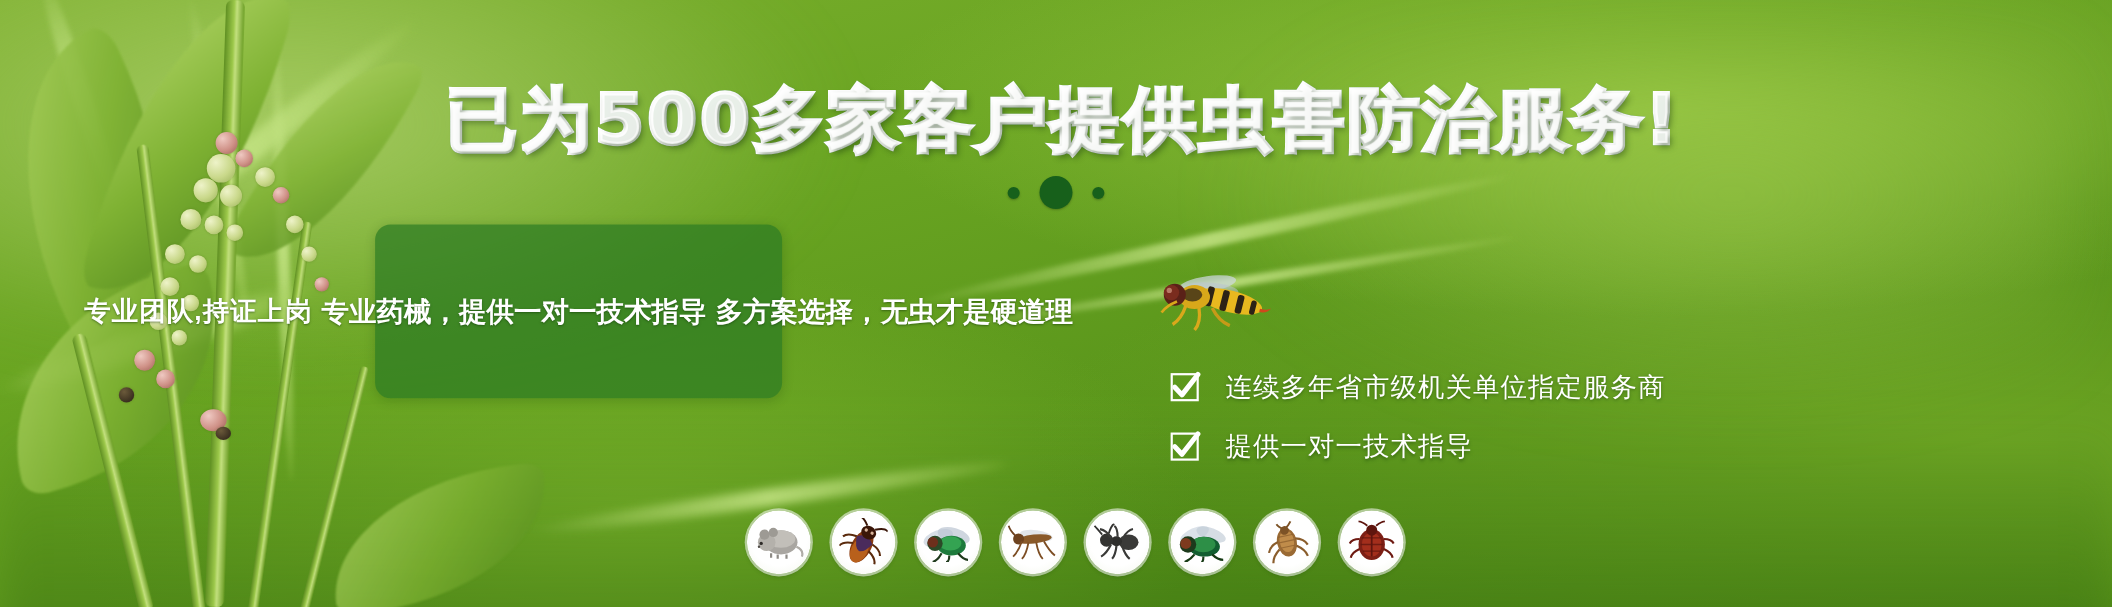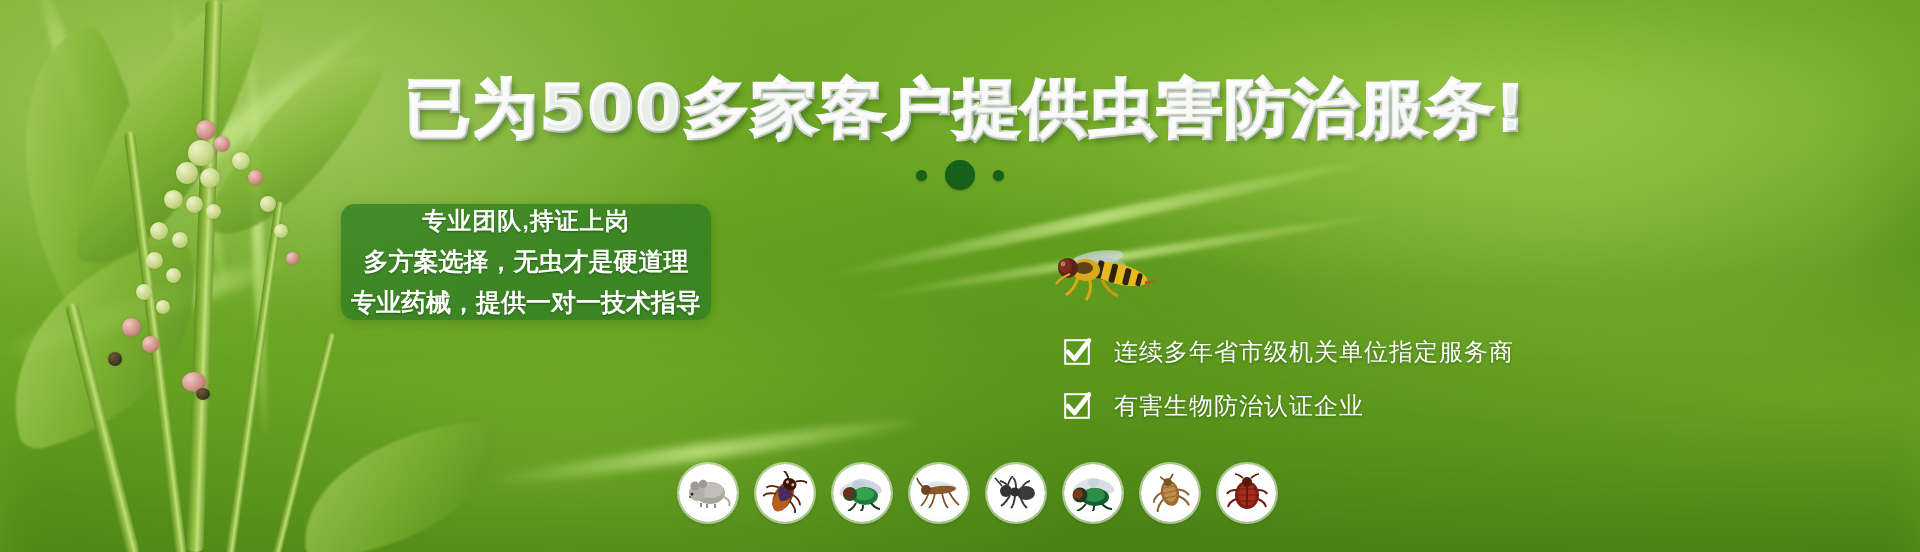"专业团队,持证上岗" .panel { flex-direction: column -> row; height: 116px -> 158px }
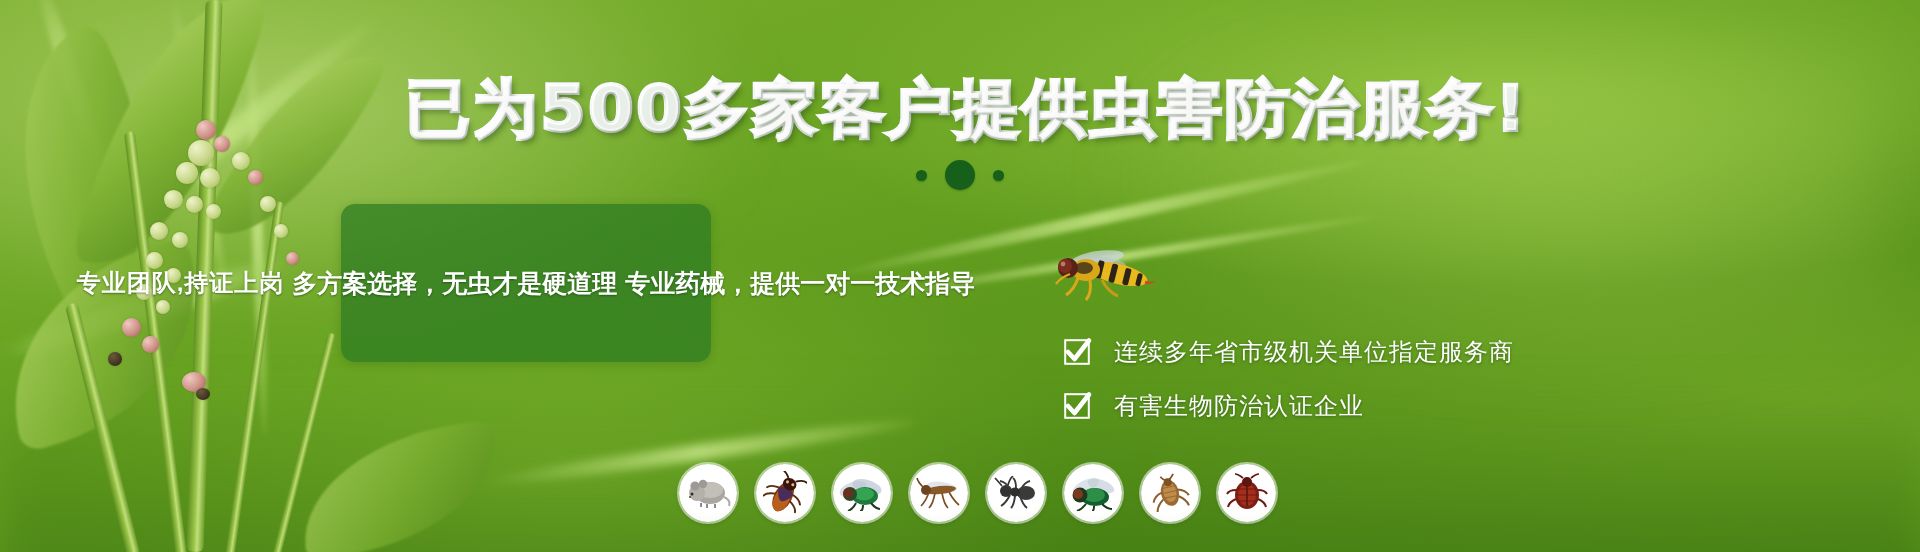"多方案选择，无虫才是硬道理" div.panel-line { order: before "专业药械，提供一对一技术指导" -> after "专业药械，提供一对一技术指导" }
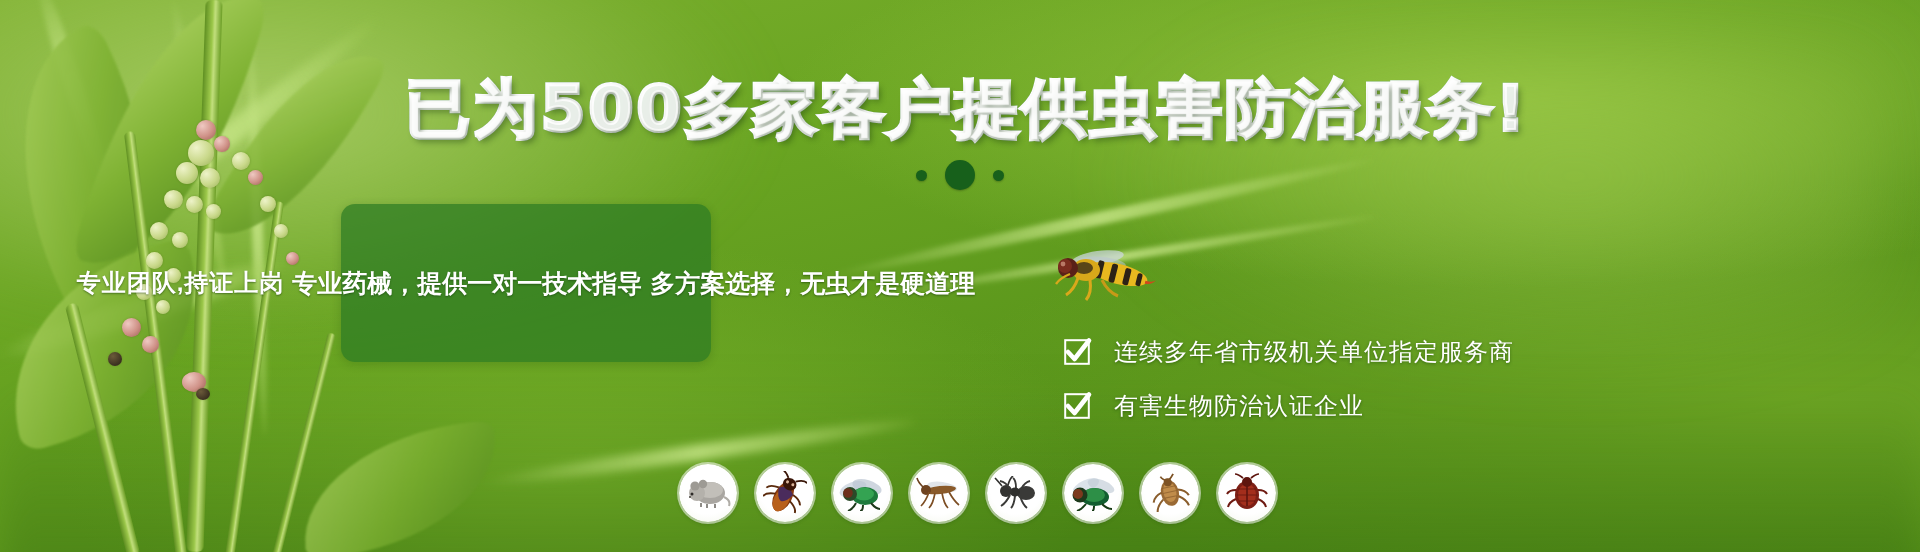"有害生物防治认证企业" span.bullet-text { text: 有害生物防治认证企业 -> 提供一对一技术指导 }
